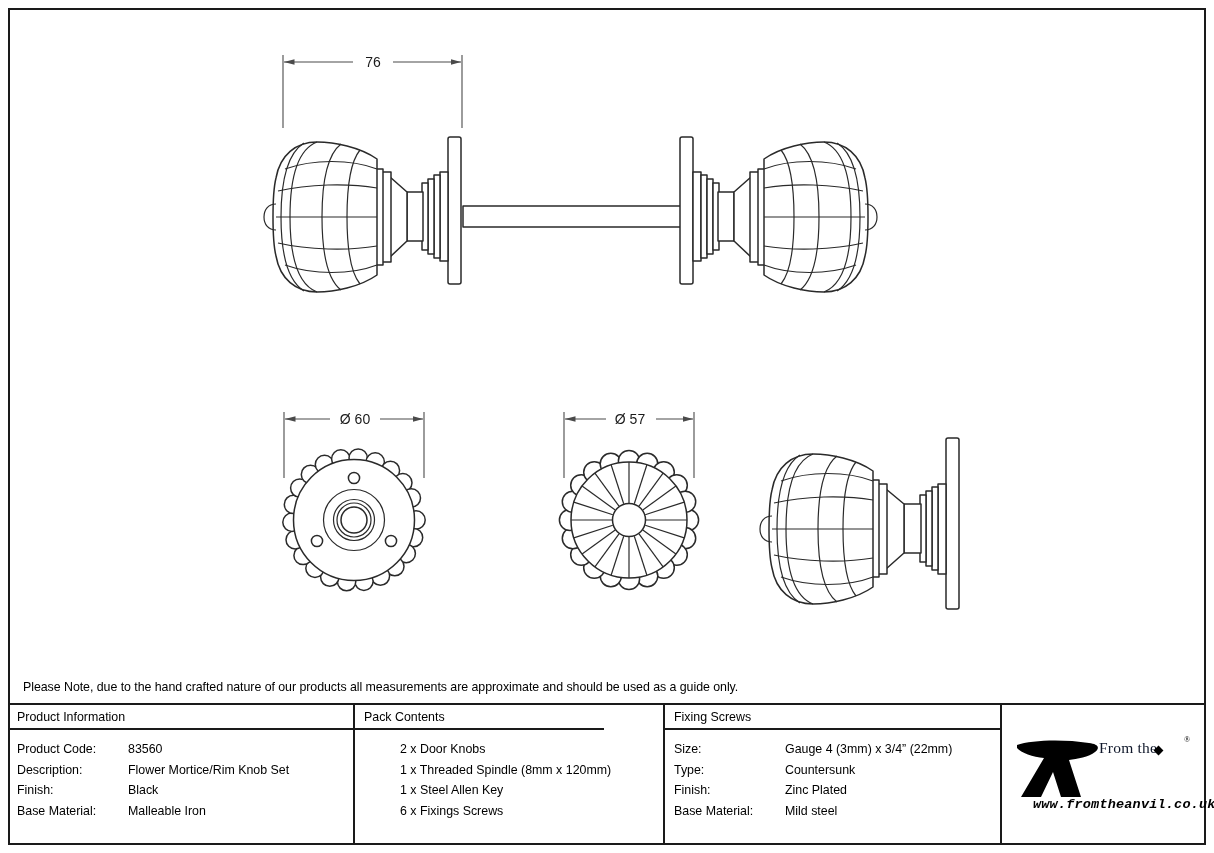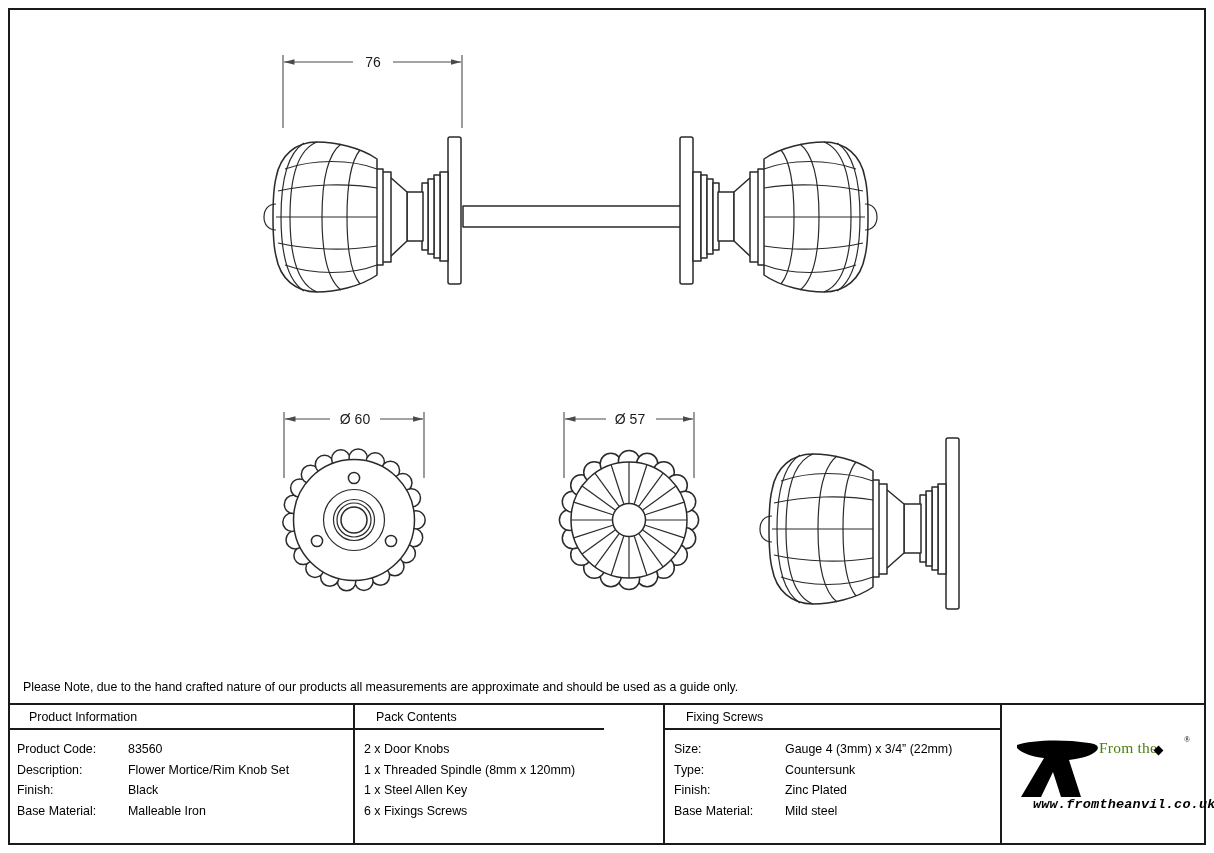"Product Information" .col-head { padding-left: 21px -> 9px }
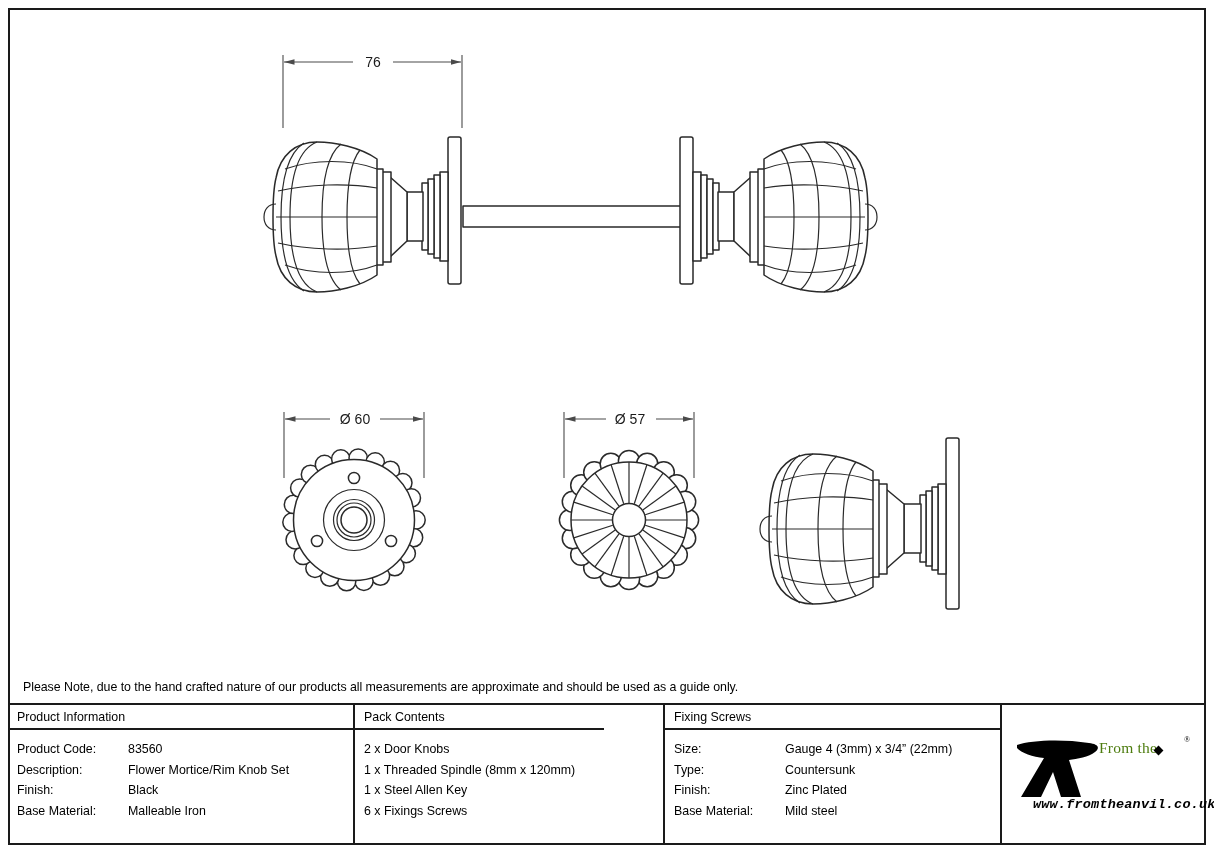"2 x Door Knobs" .plain-row { margin-left: none -> 36px }
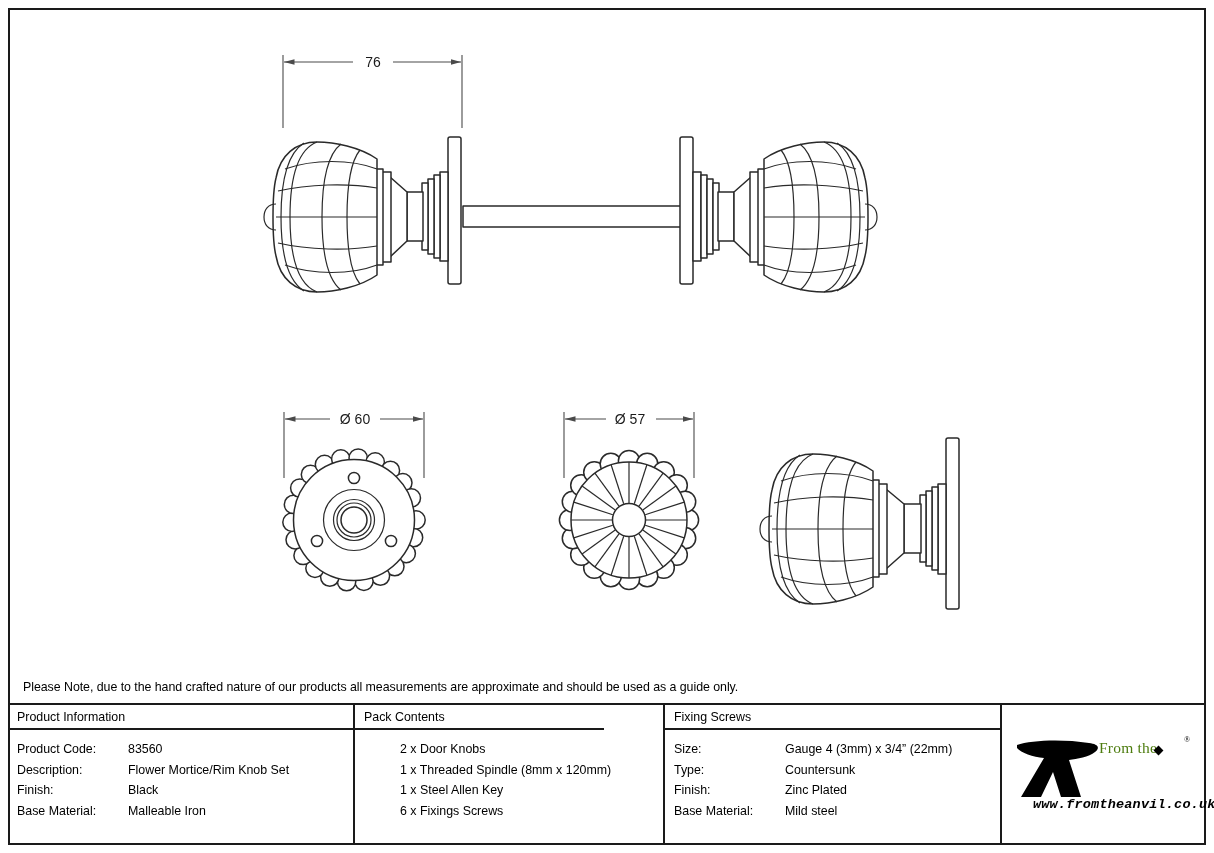"From the" .logo-fromthe { color: #4d7c0f -> #0f172a }
